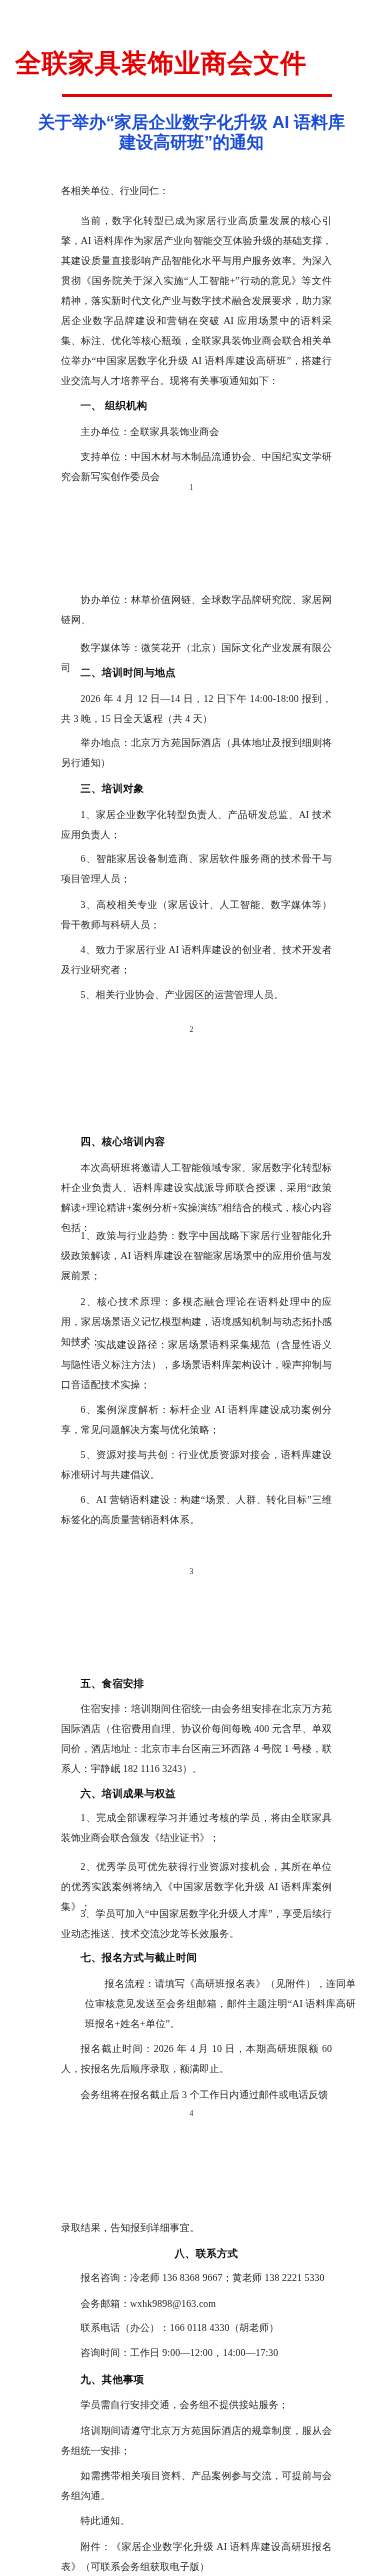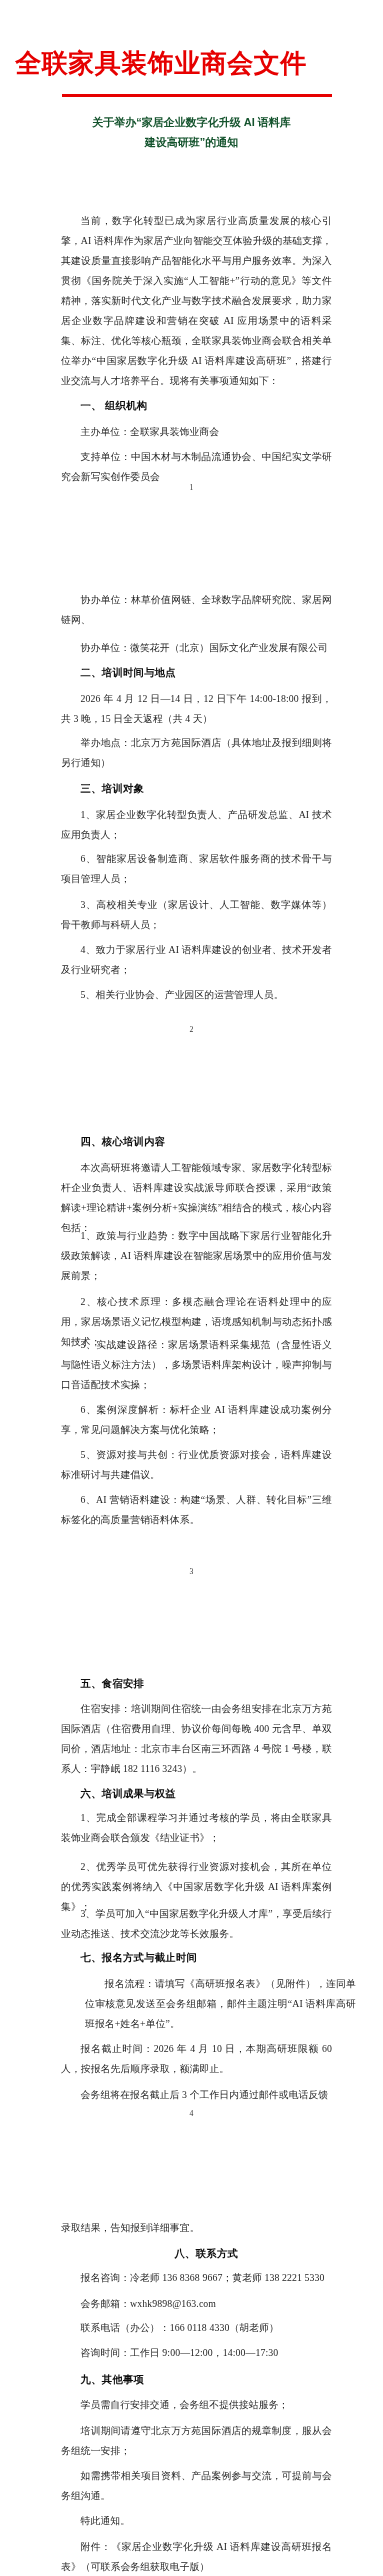"关于举办“家居企业数字化升级 AI 语料库" .doc-title { color: #14532d -> #1d4ed8; font-size: 11px -> 17px }
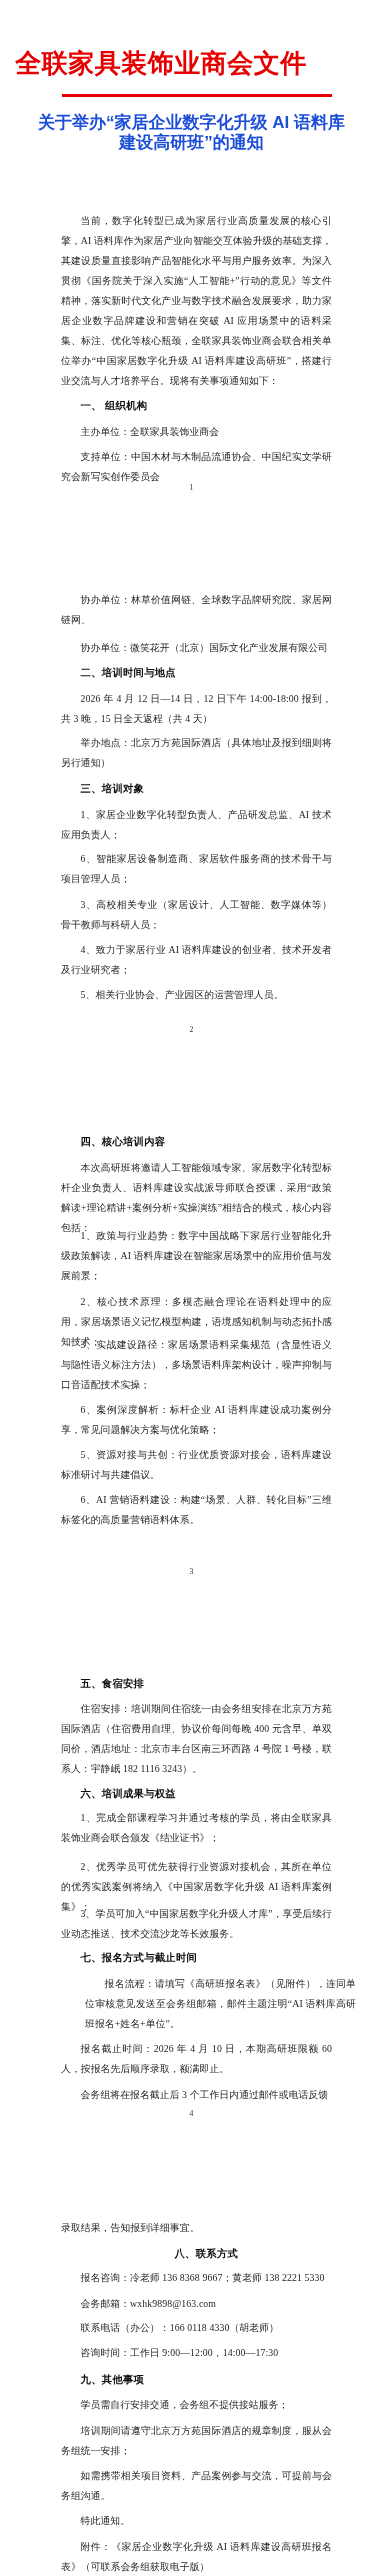"各相关单位、行业同仁：" div.salutation { html: none -> <div>各相关单位、行业同仁：</div> }
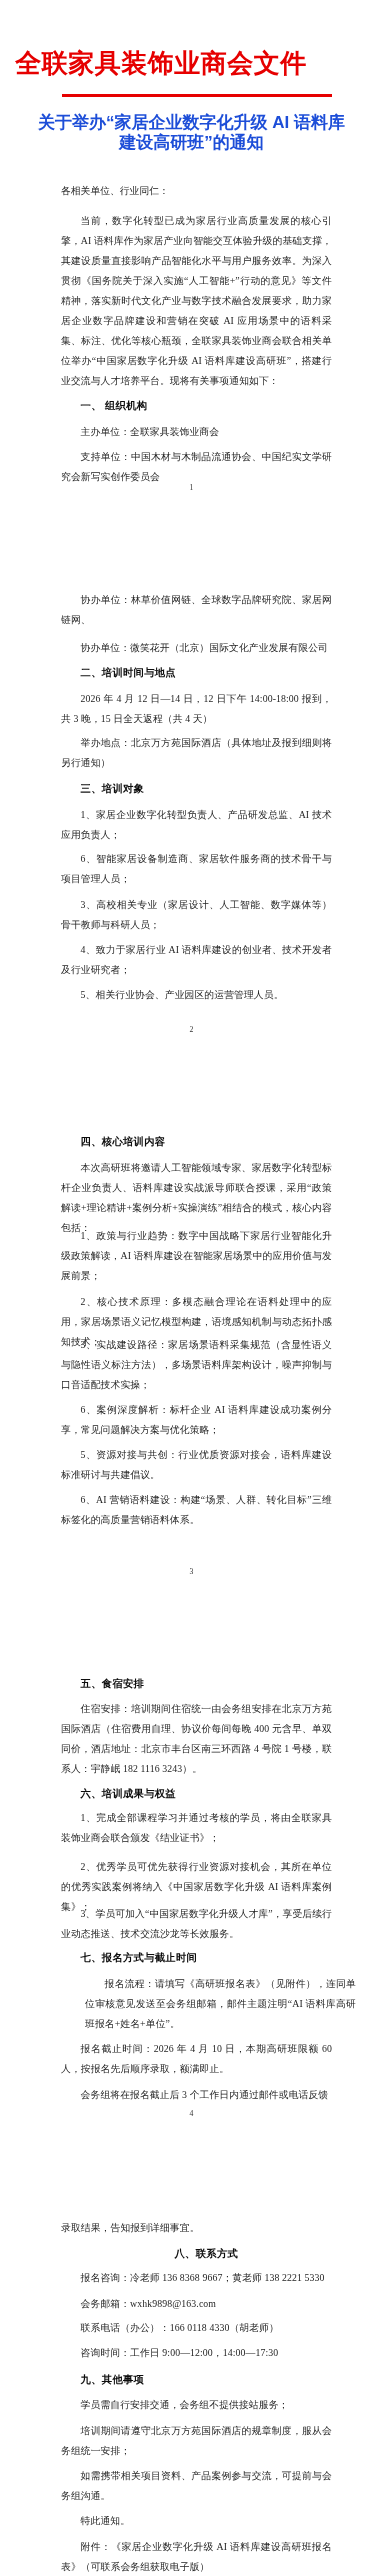"协办单位：微笑花开（北京）国际文化产业发展有限公司" div.blk { text: 协办单位 -> 数字媒体等 }
